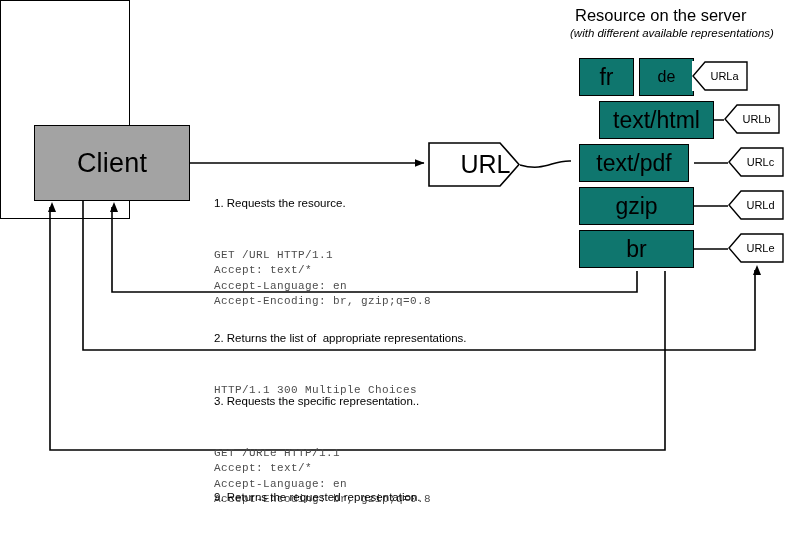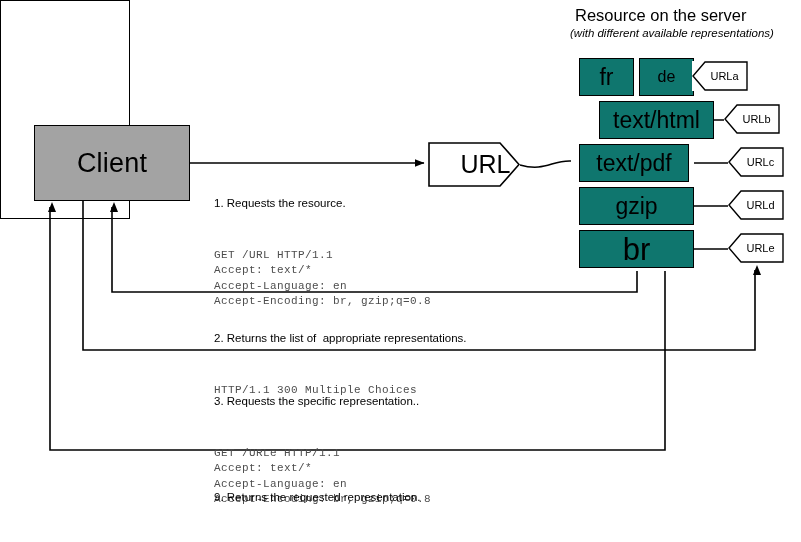"br" #rep-br { font-size: 31px -> 23px }
